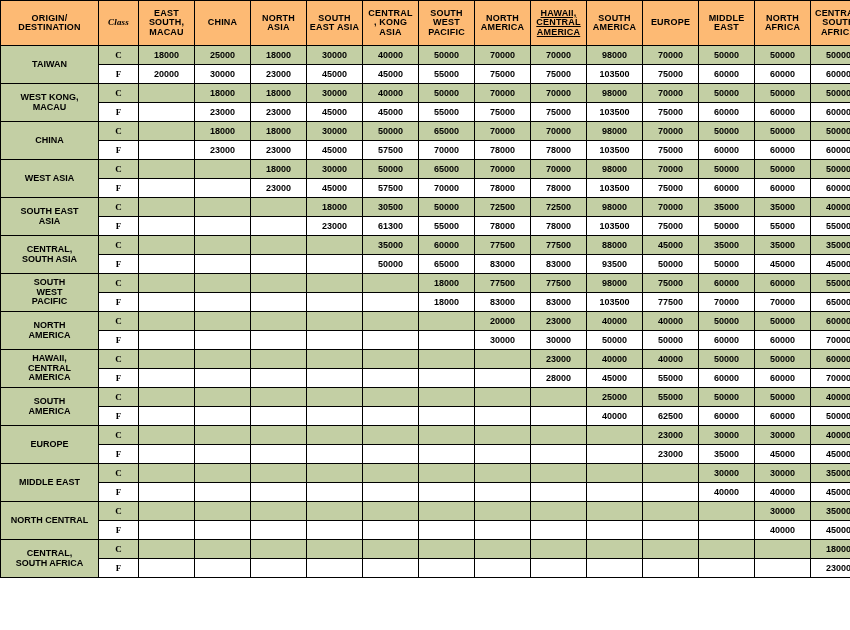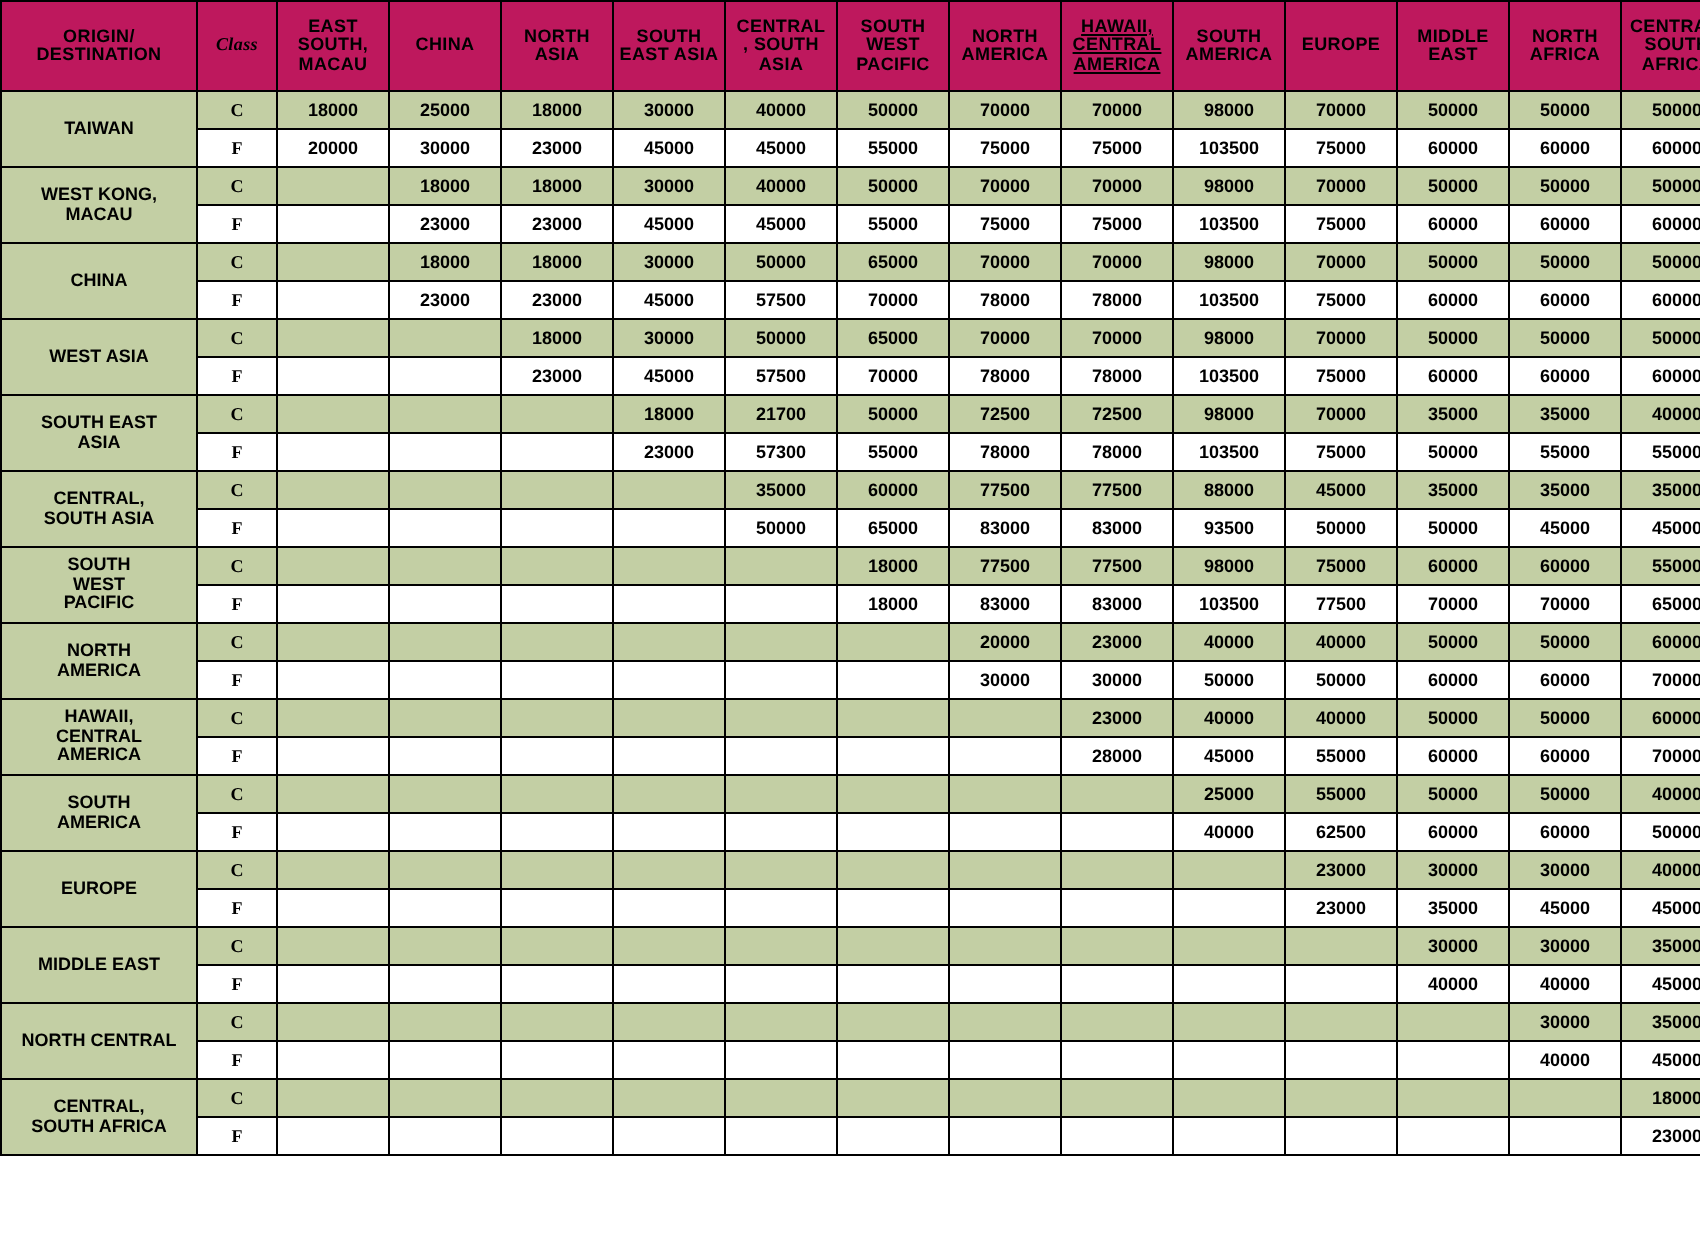"ORIGIN/" thead th { background: #be185d -> #fdba74 }
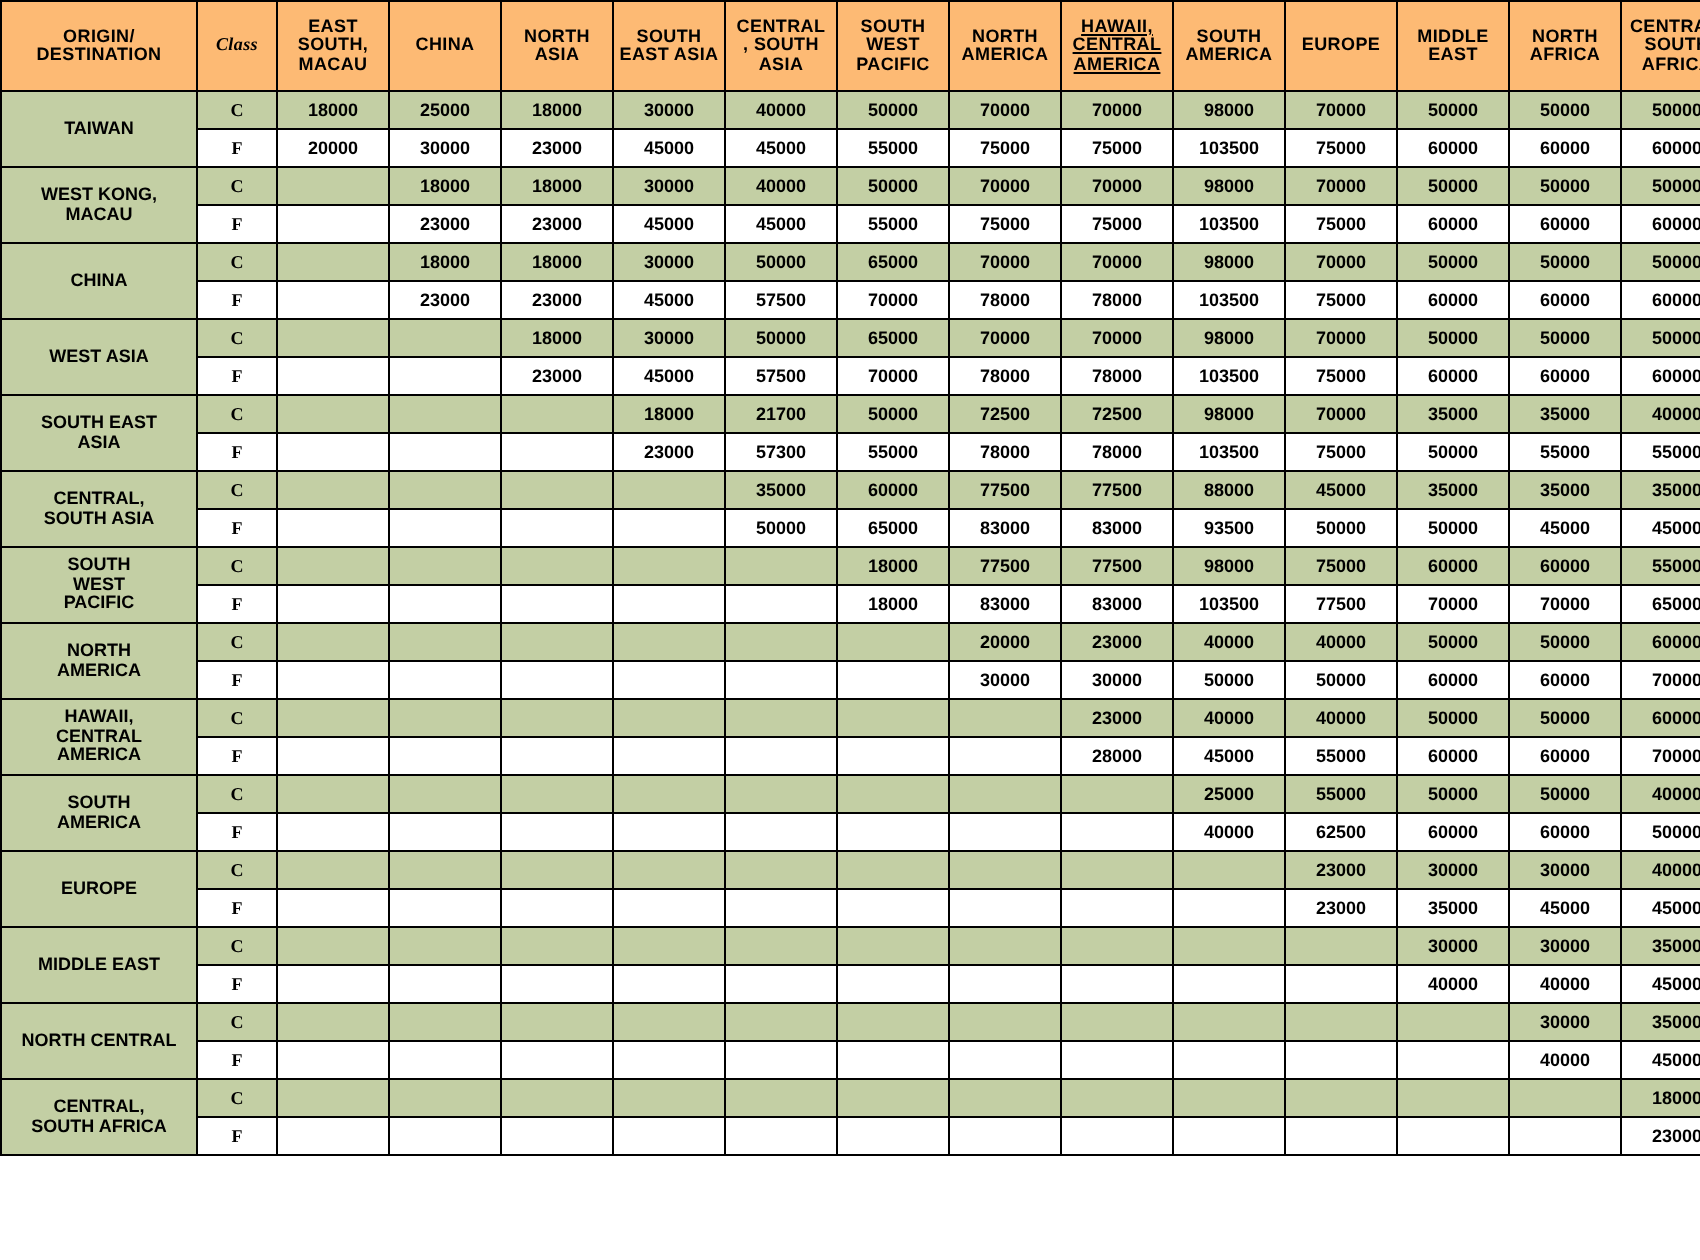", SOUTH" div { text: SOUTH -> KONG }
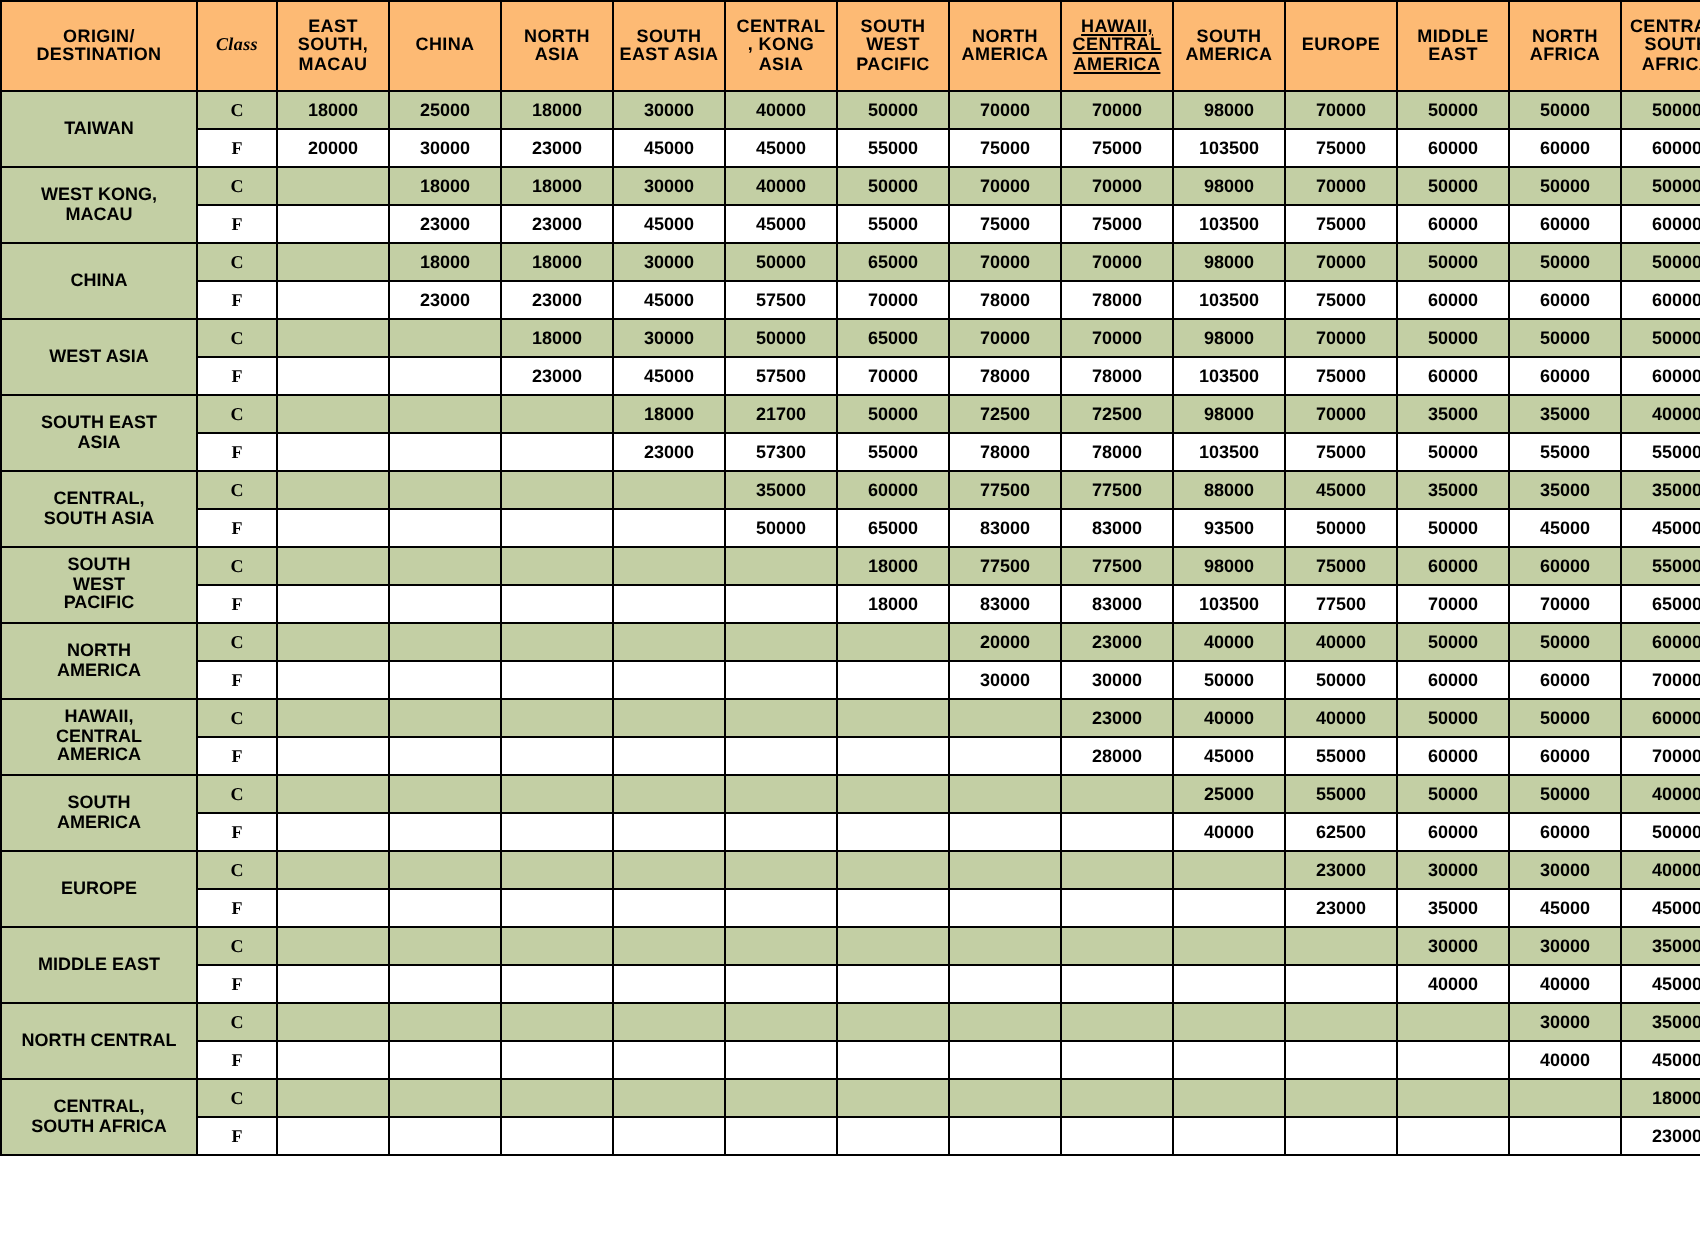"21700" td.num { text: 21700 -> 30500 }
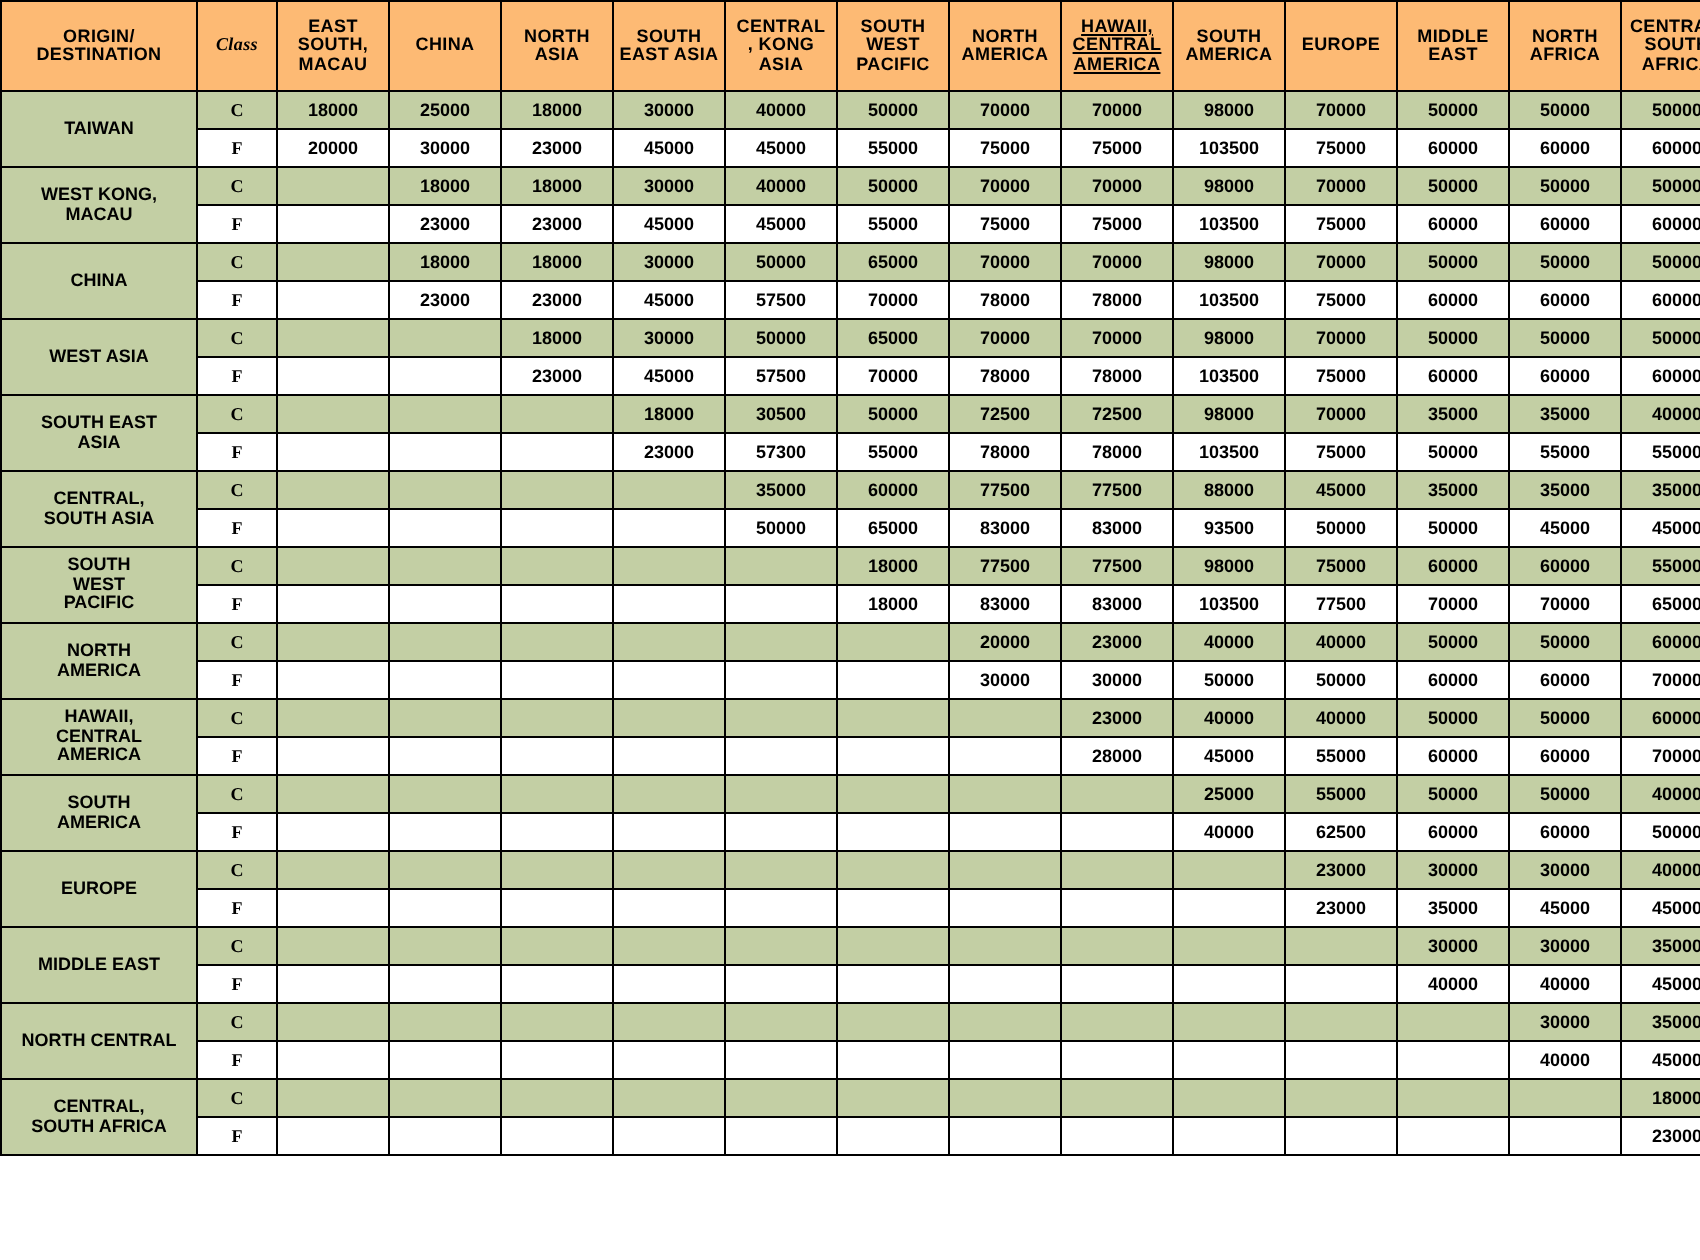"57300" td.num { text: 57300 -> 61300 }
